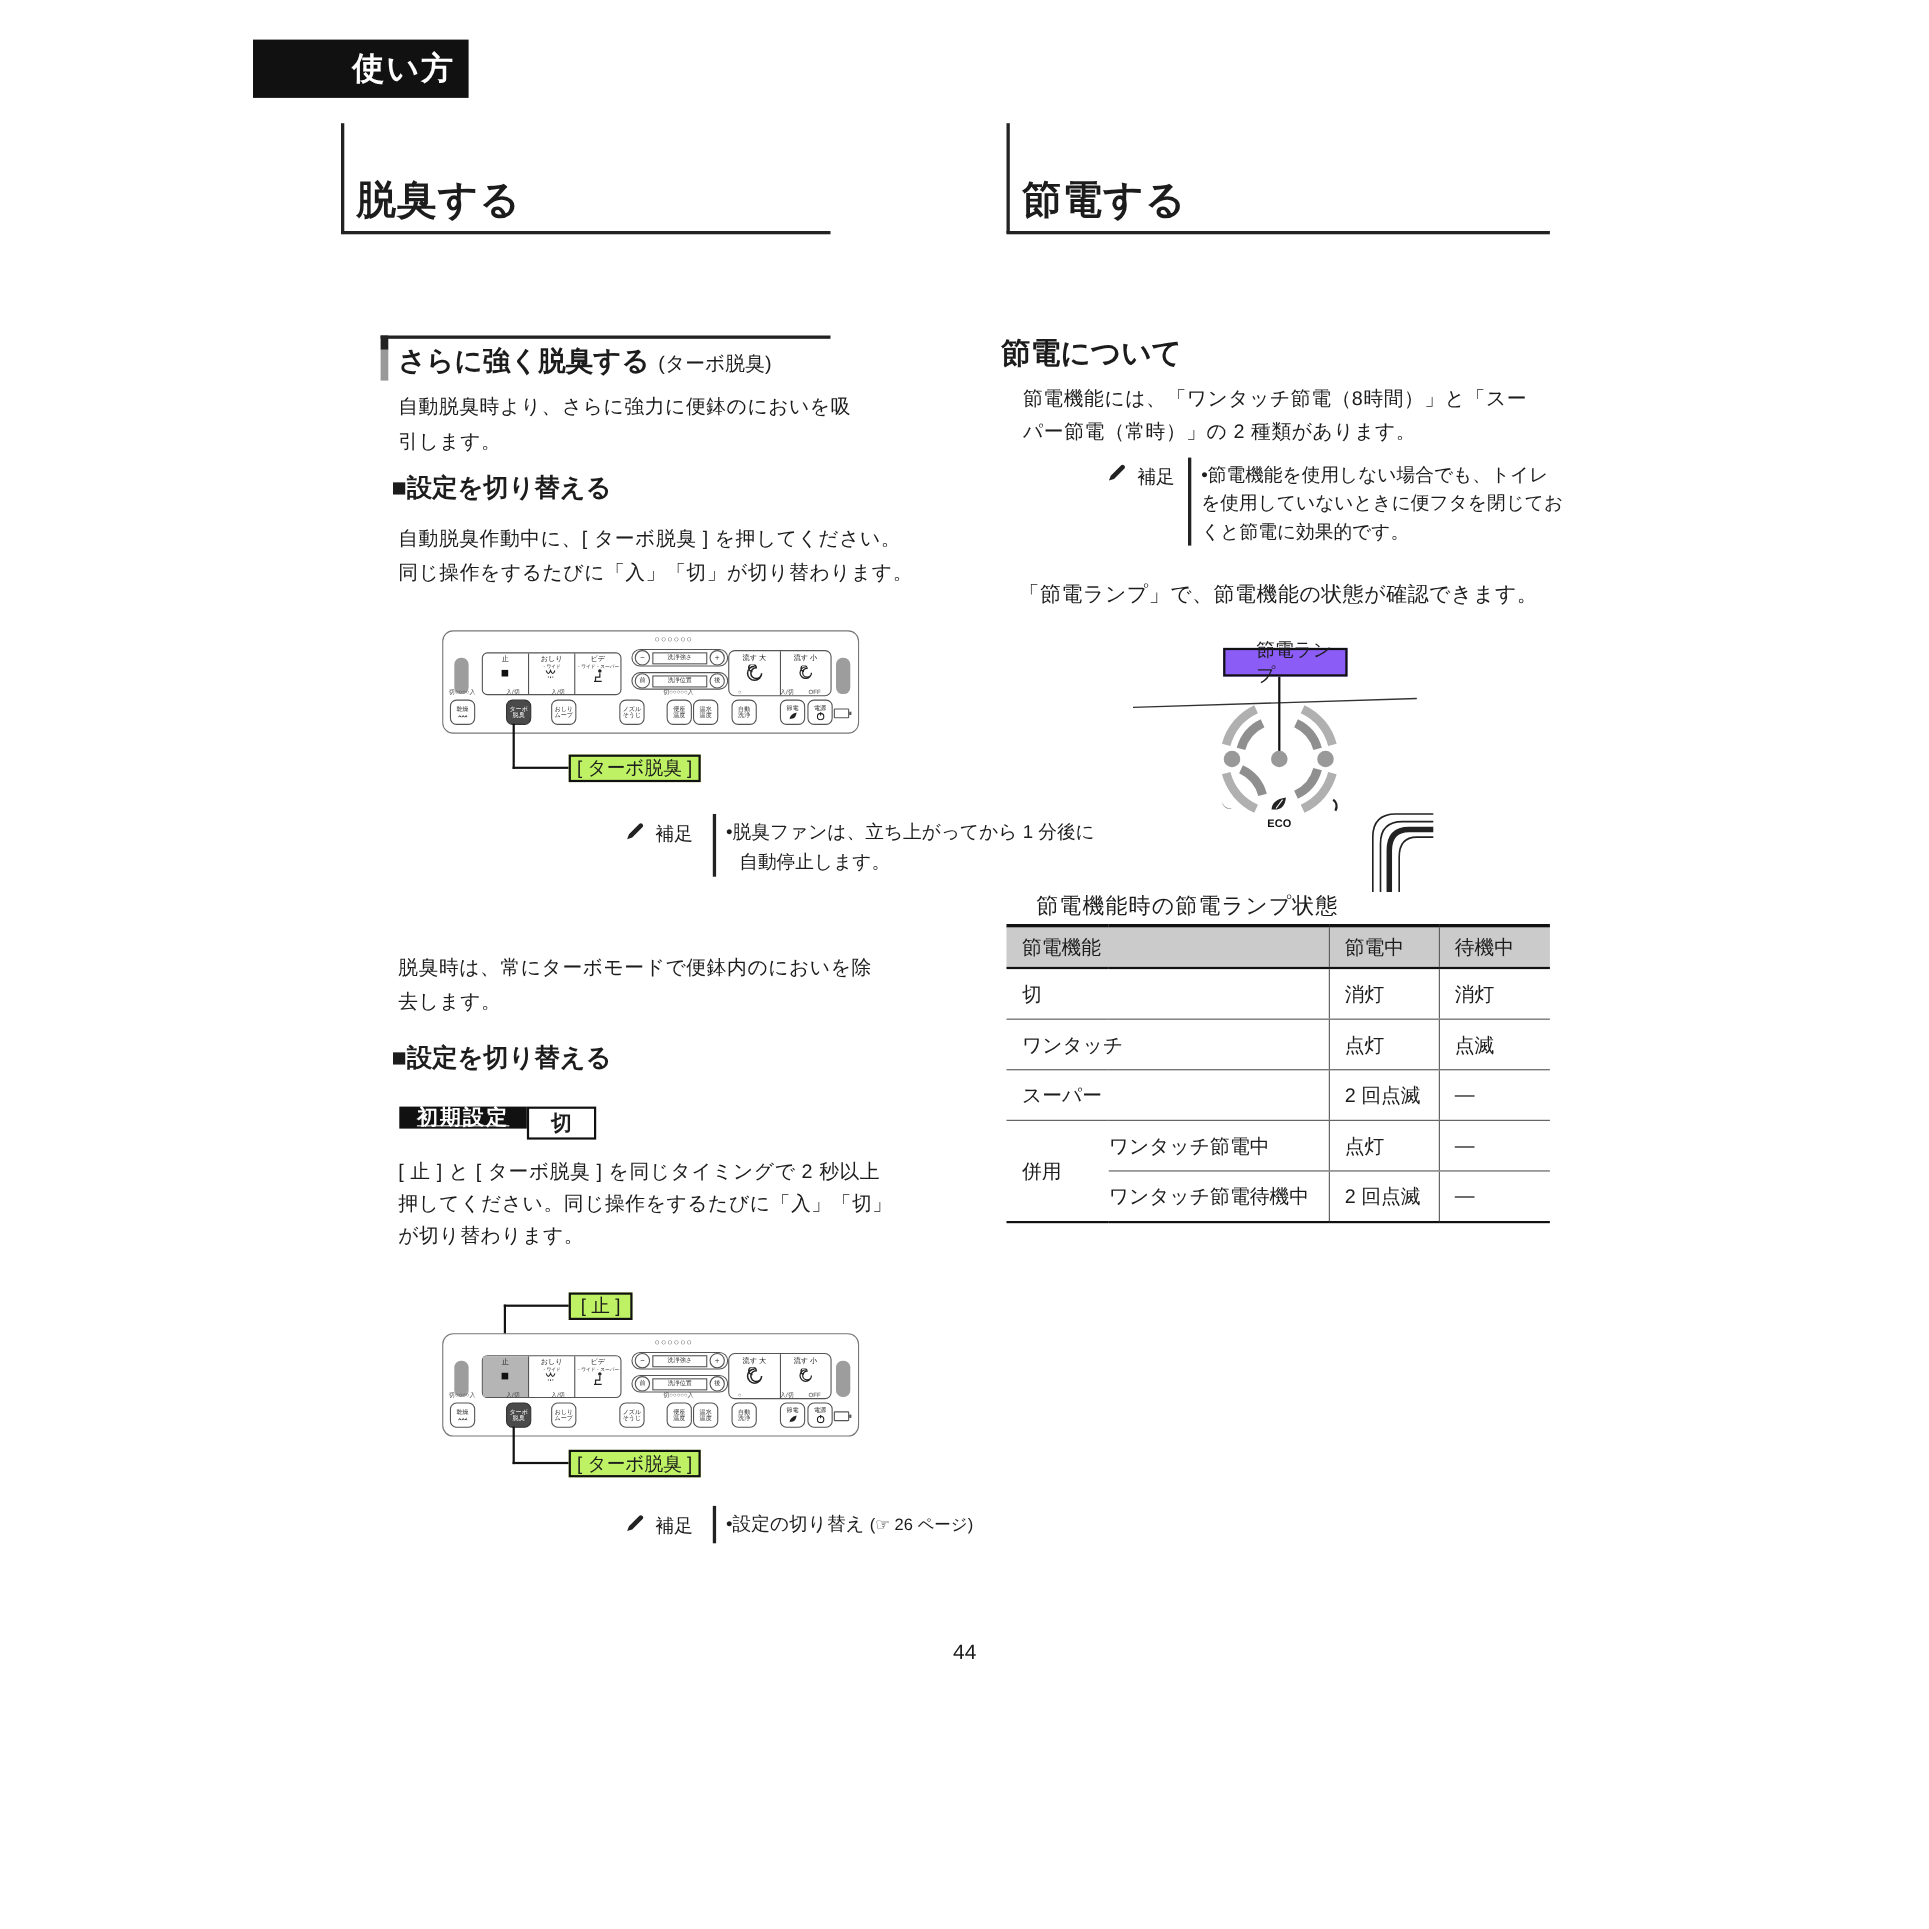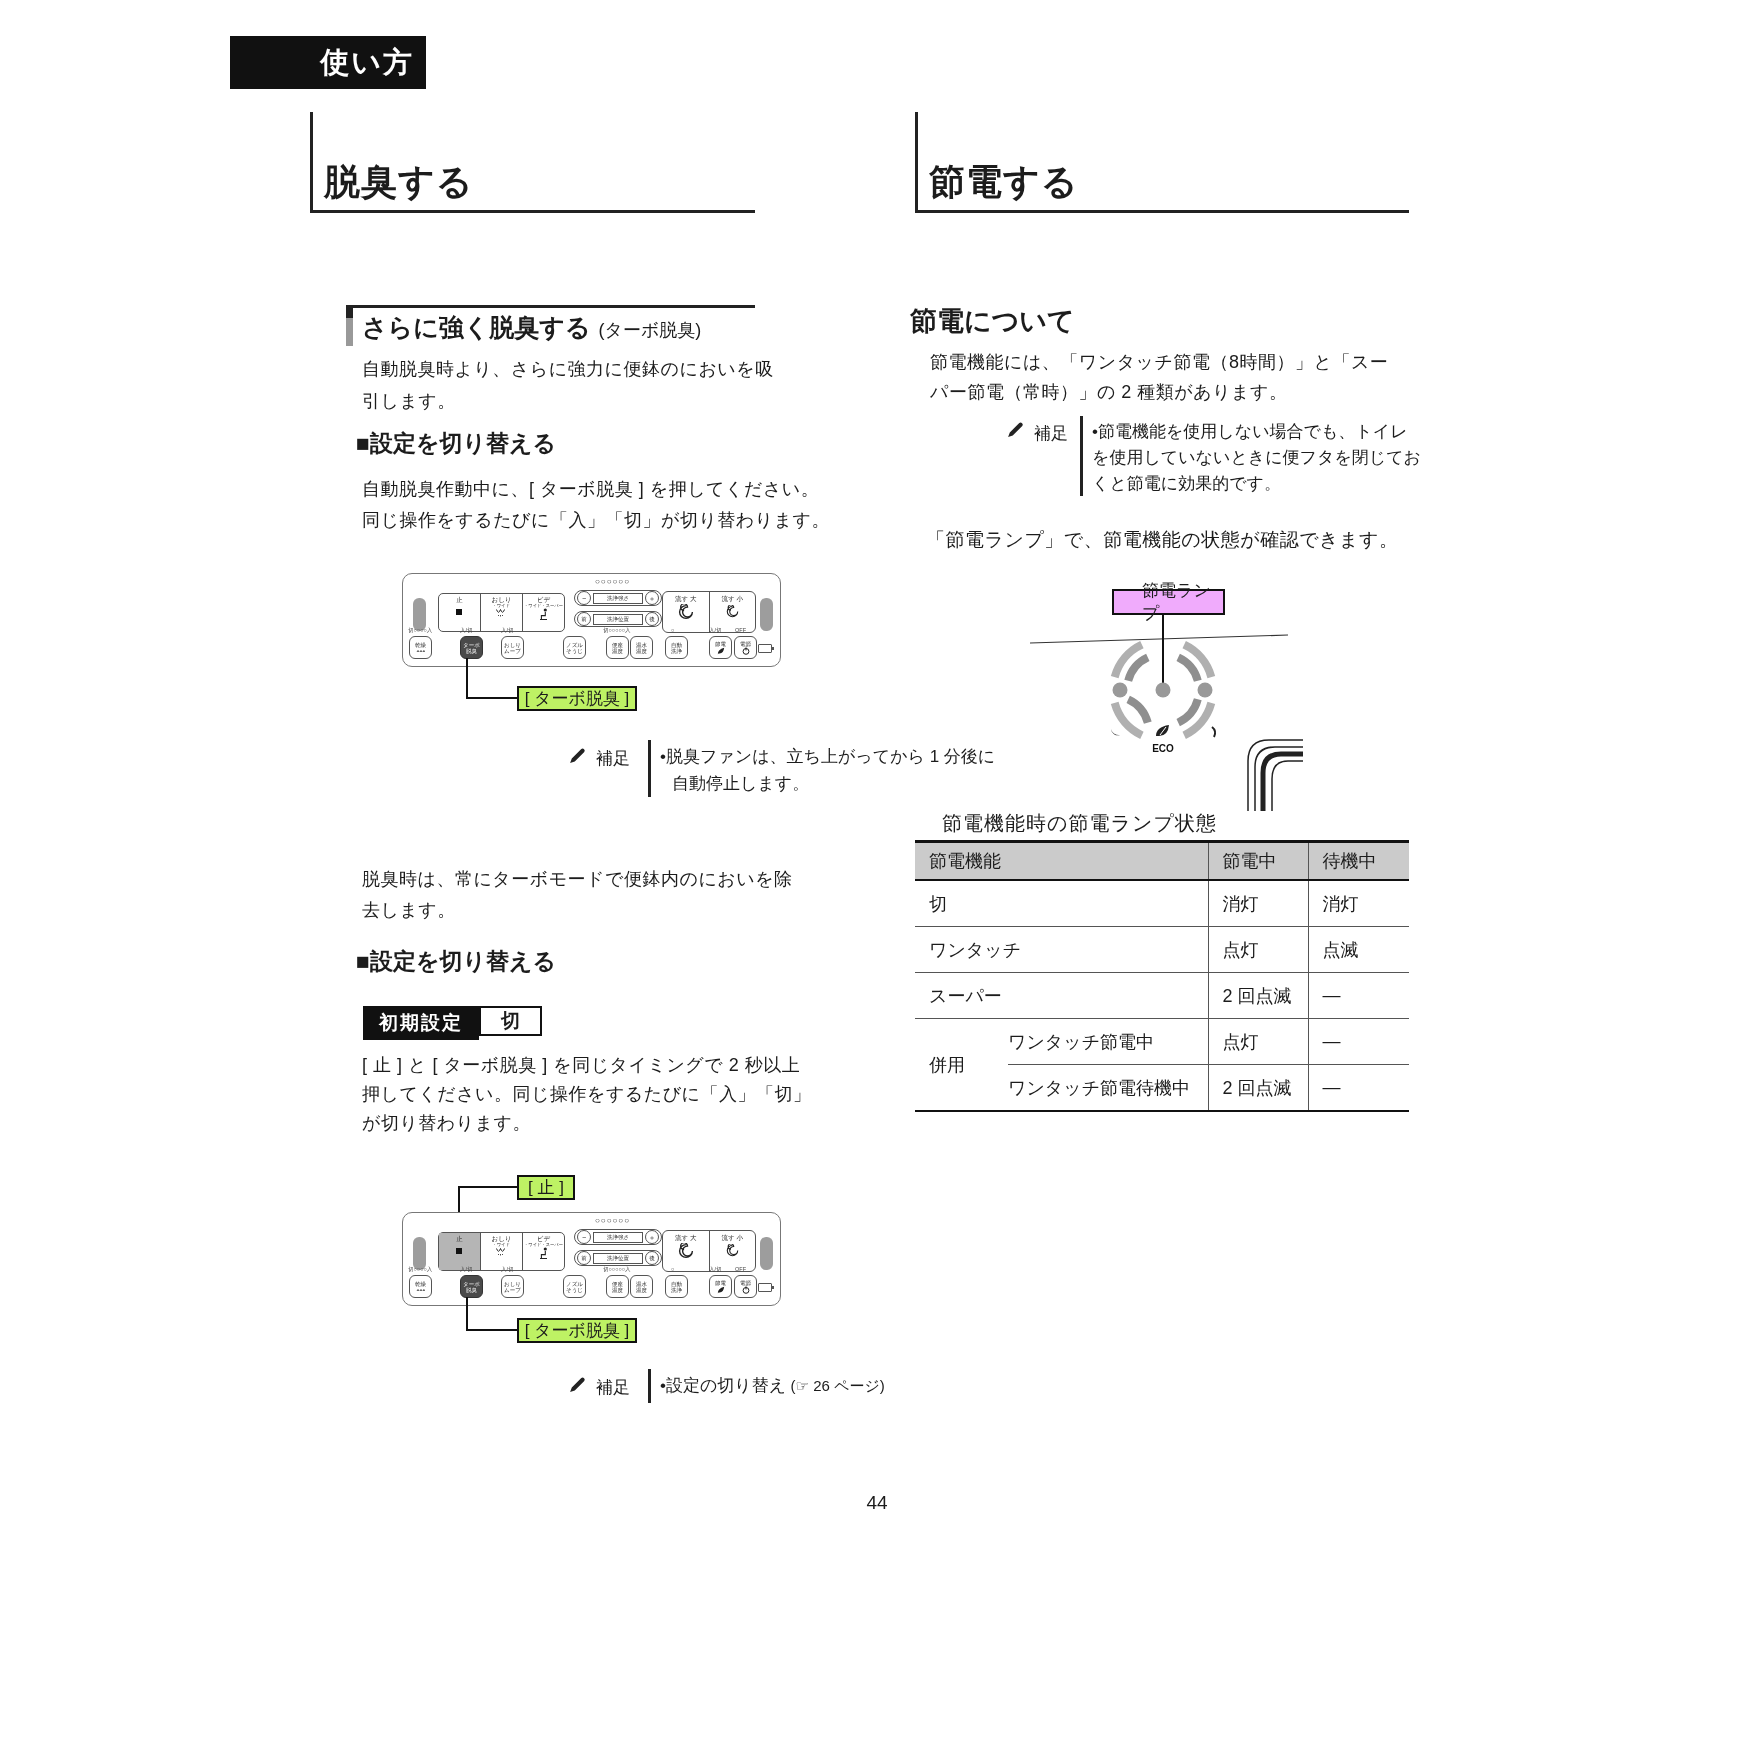"節電ランプ" .lampbox { background: #f0abfc -> #8b5cf6 }
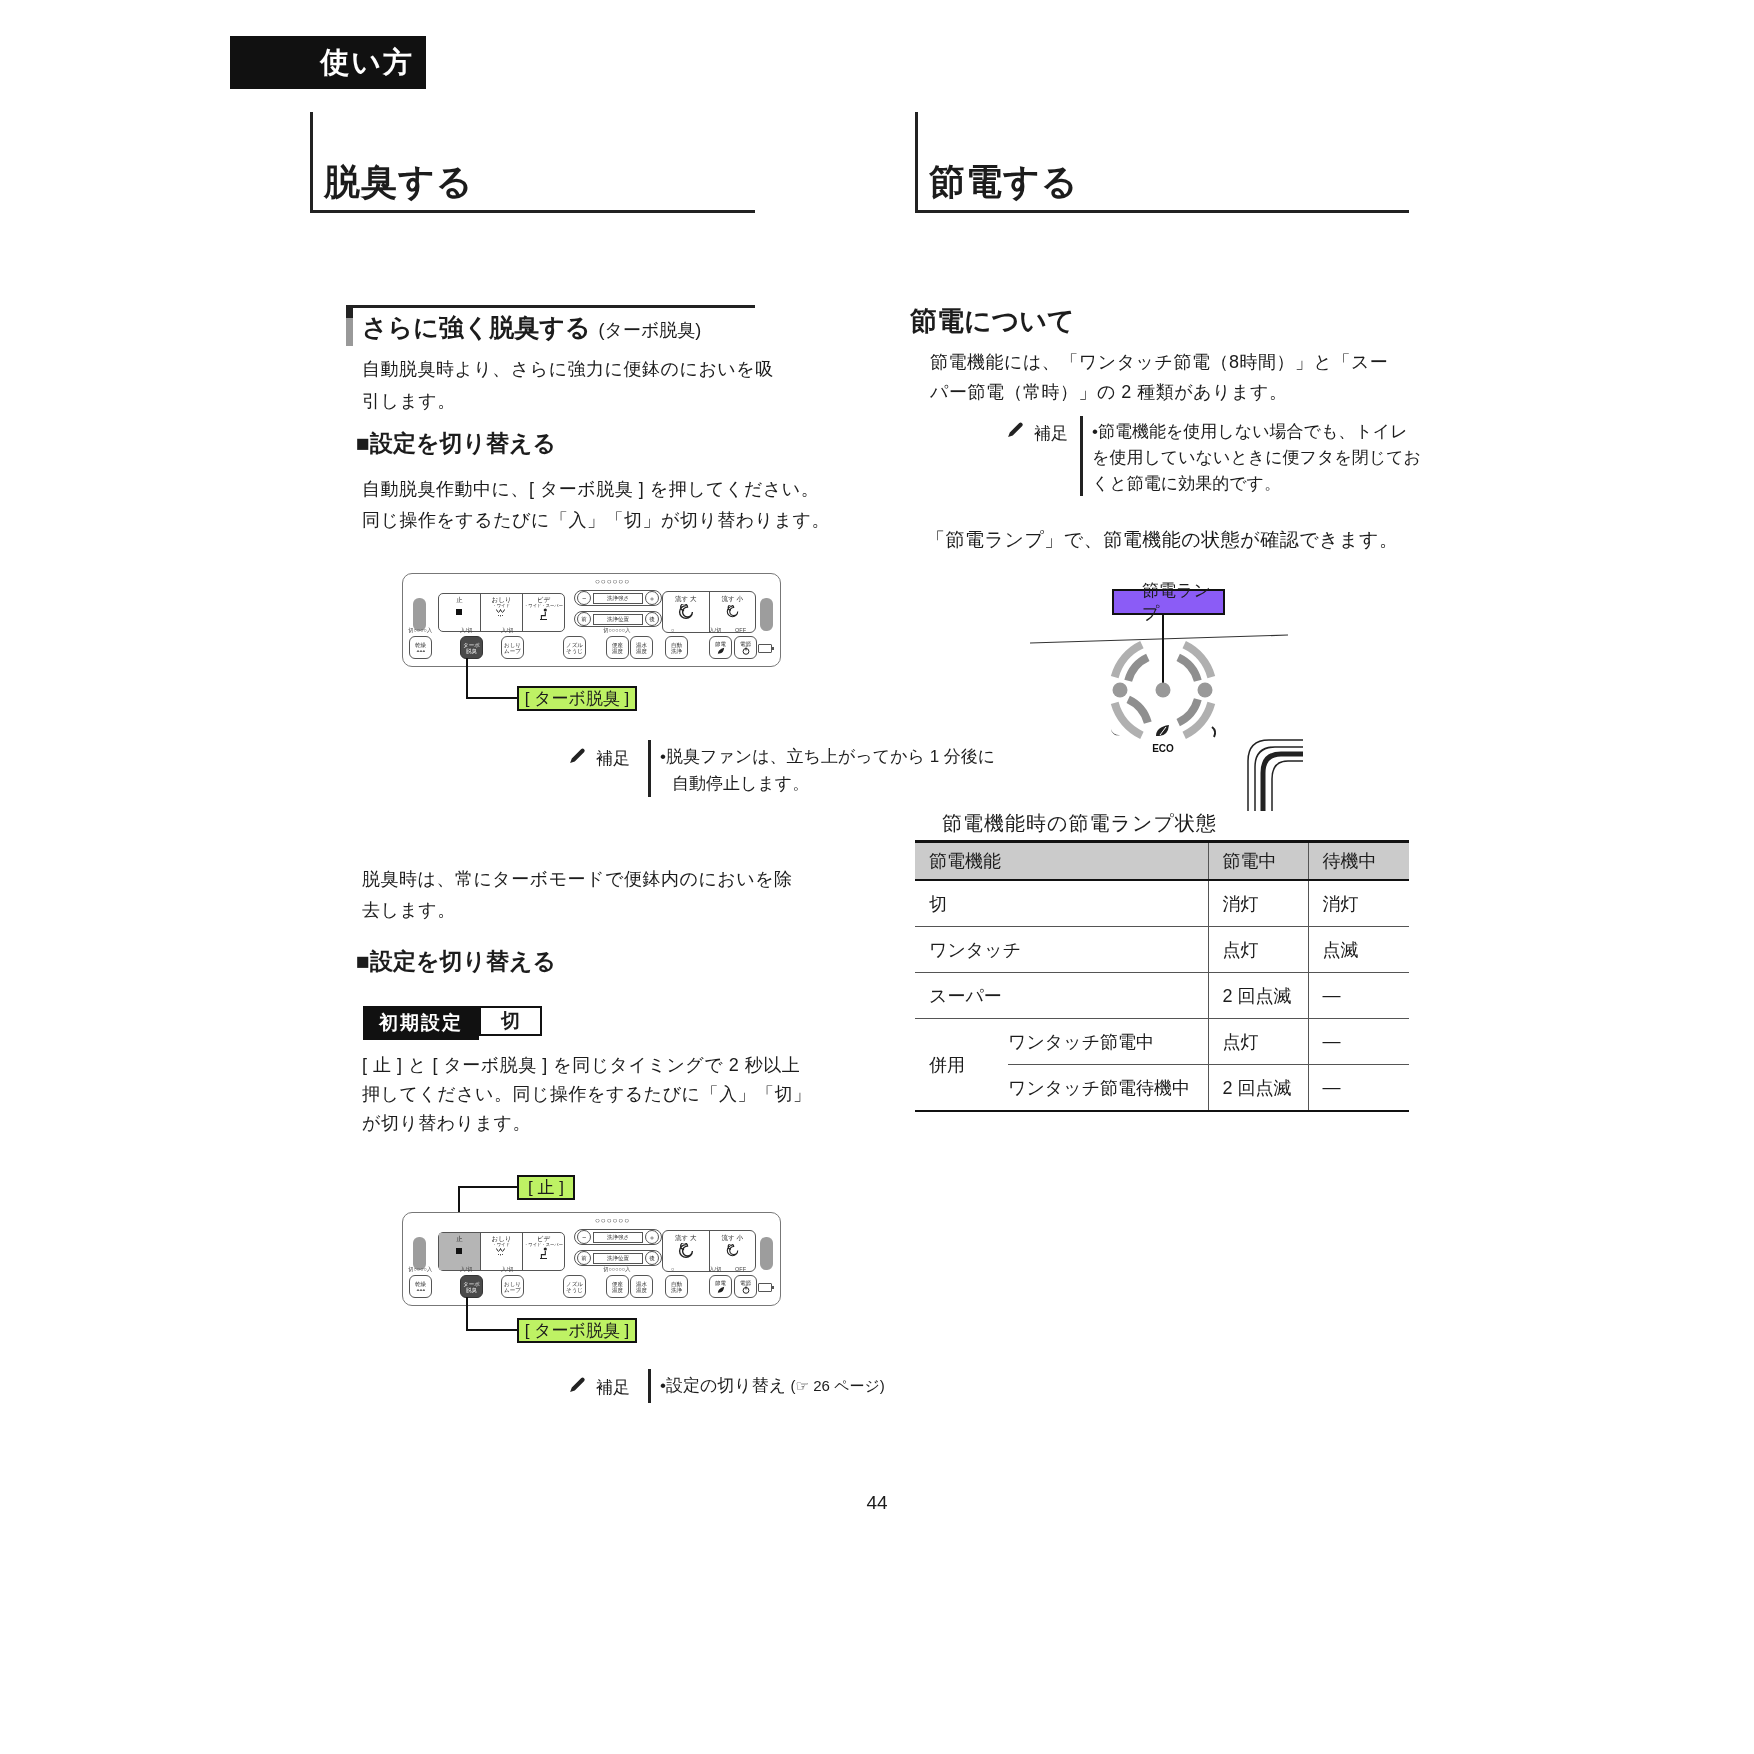"初期設定" div.abs { height: 34px -> 20px; text-decoration: none -> underline }
